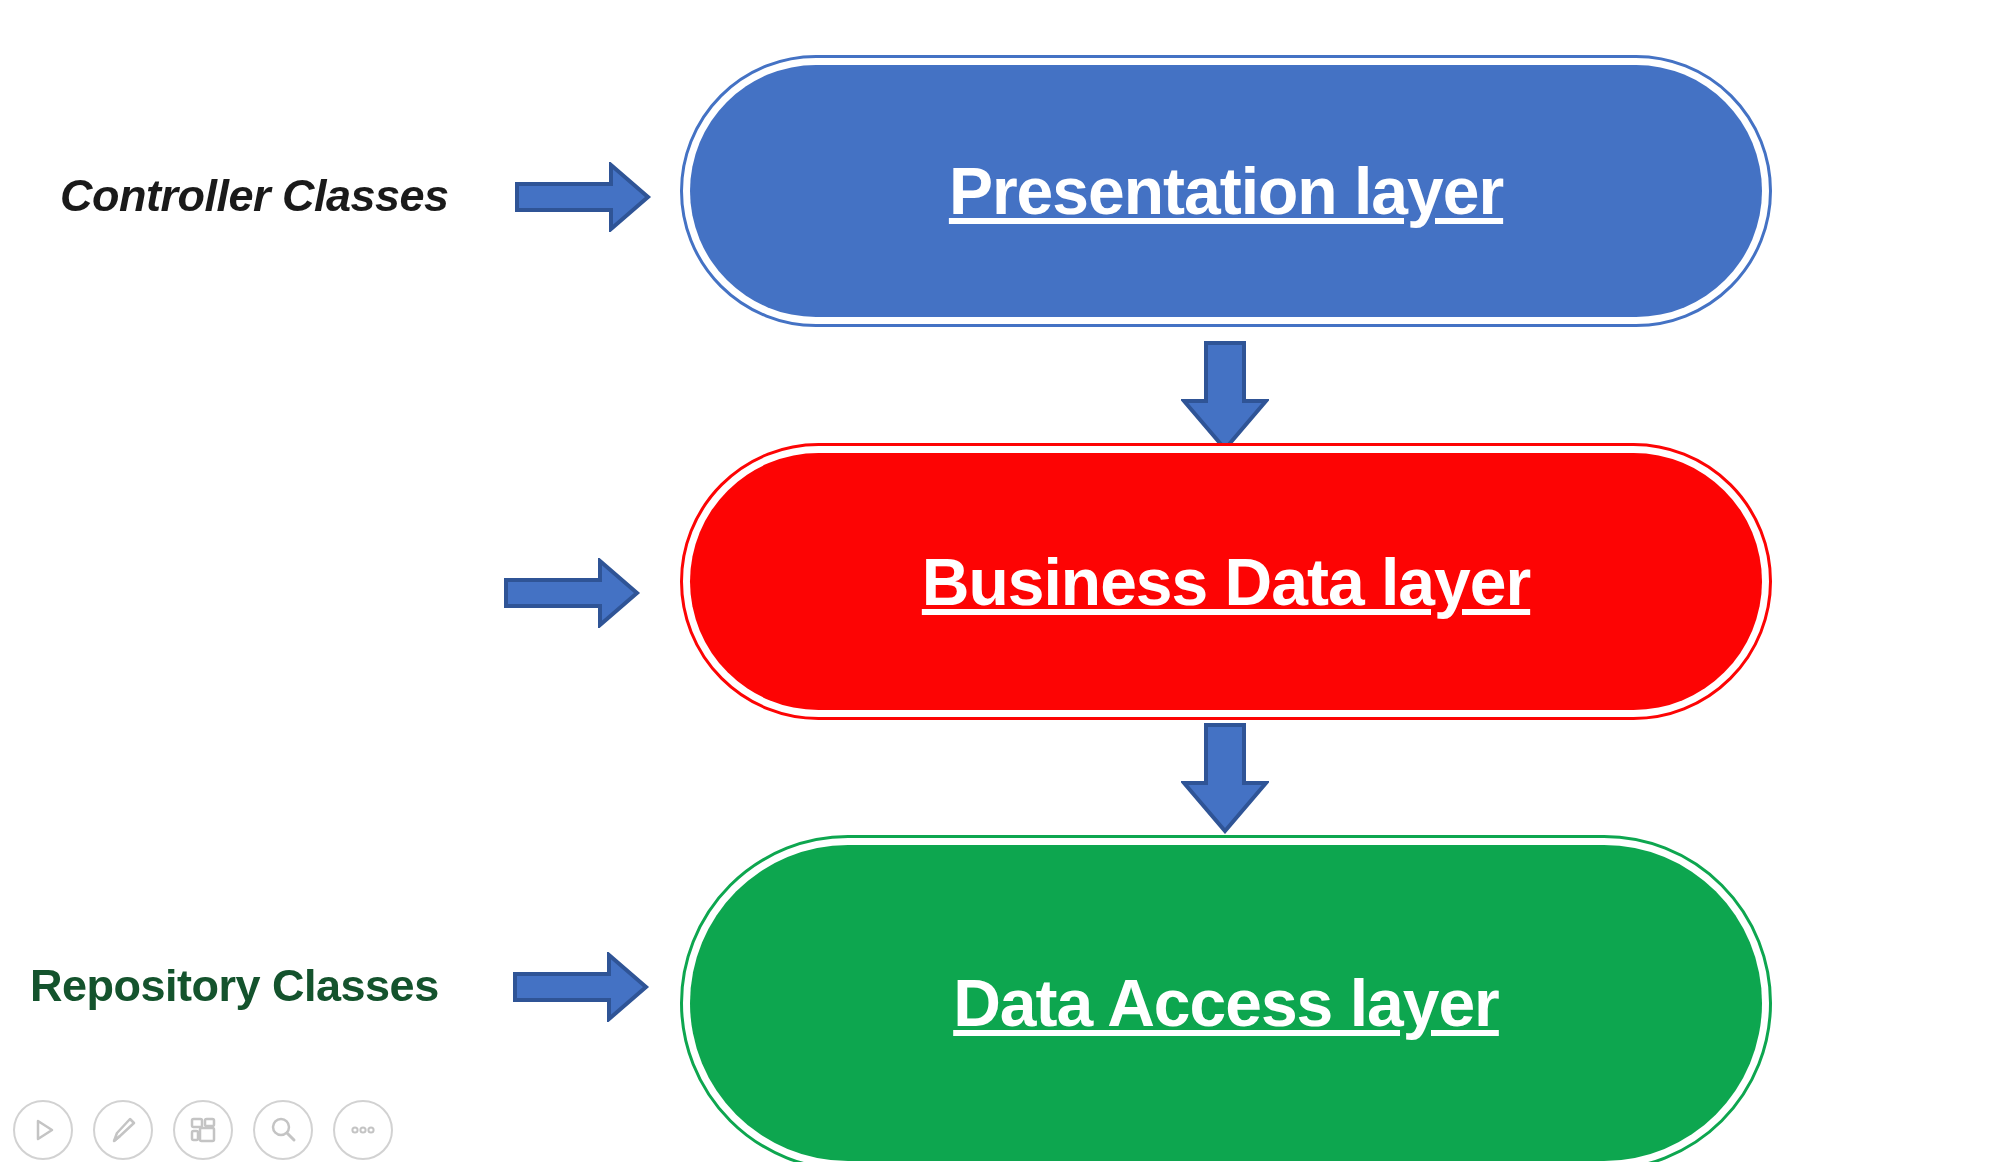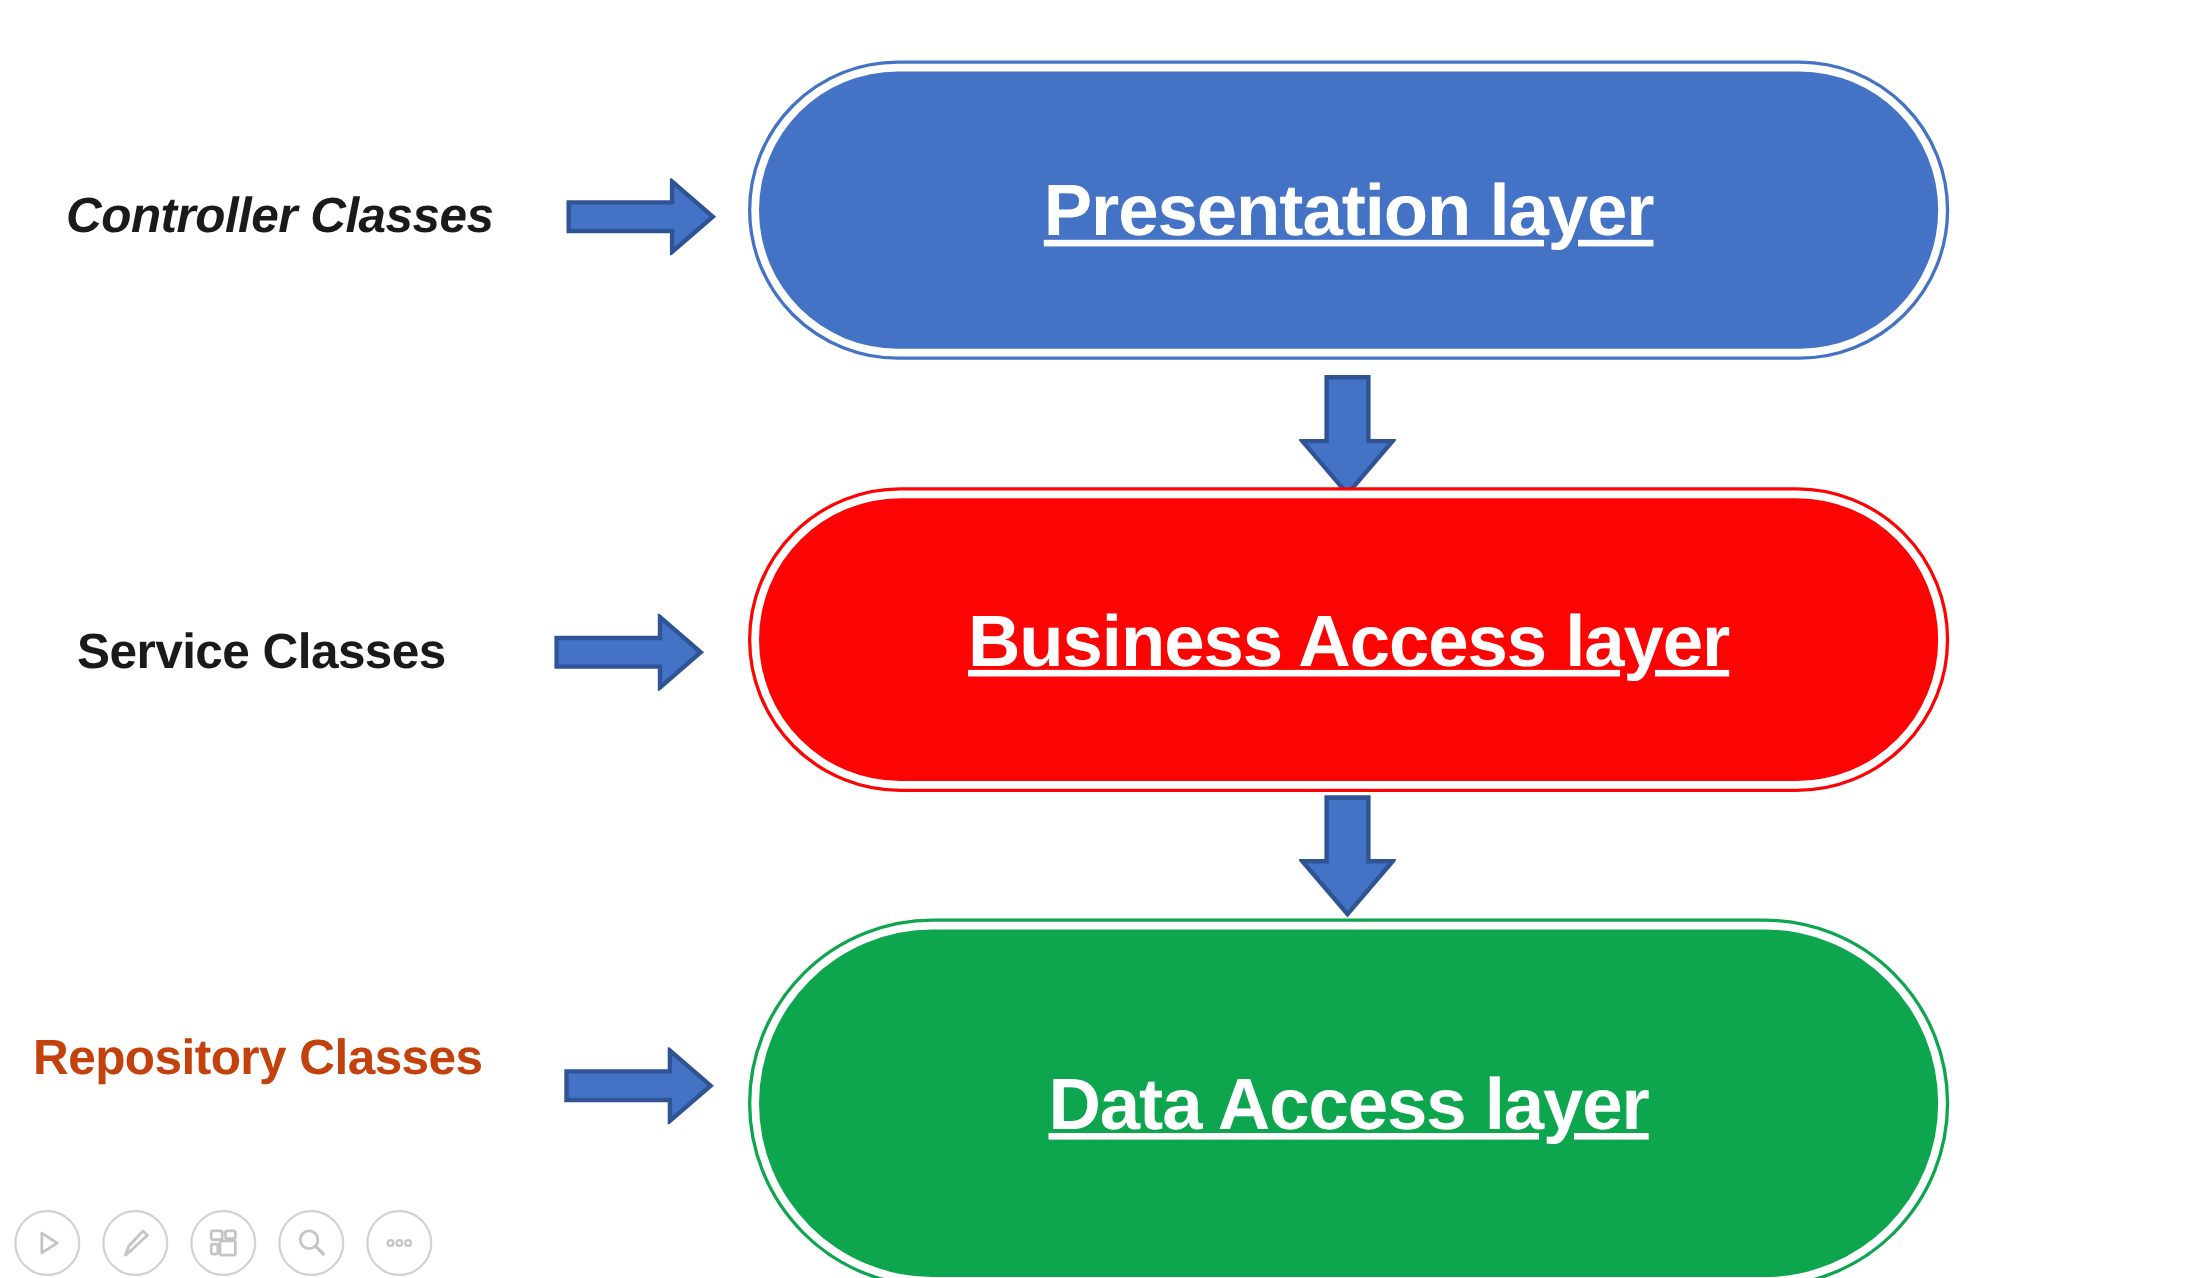"Service Classes" div.side-label { html: <div>Service Classes</div> -> none }
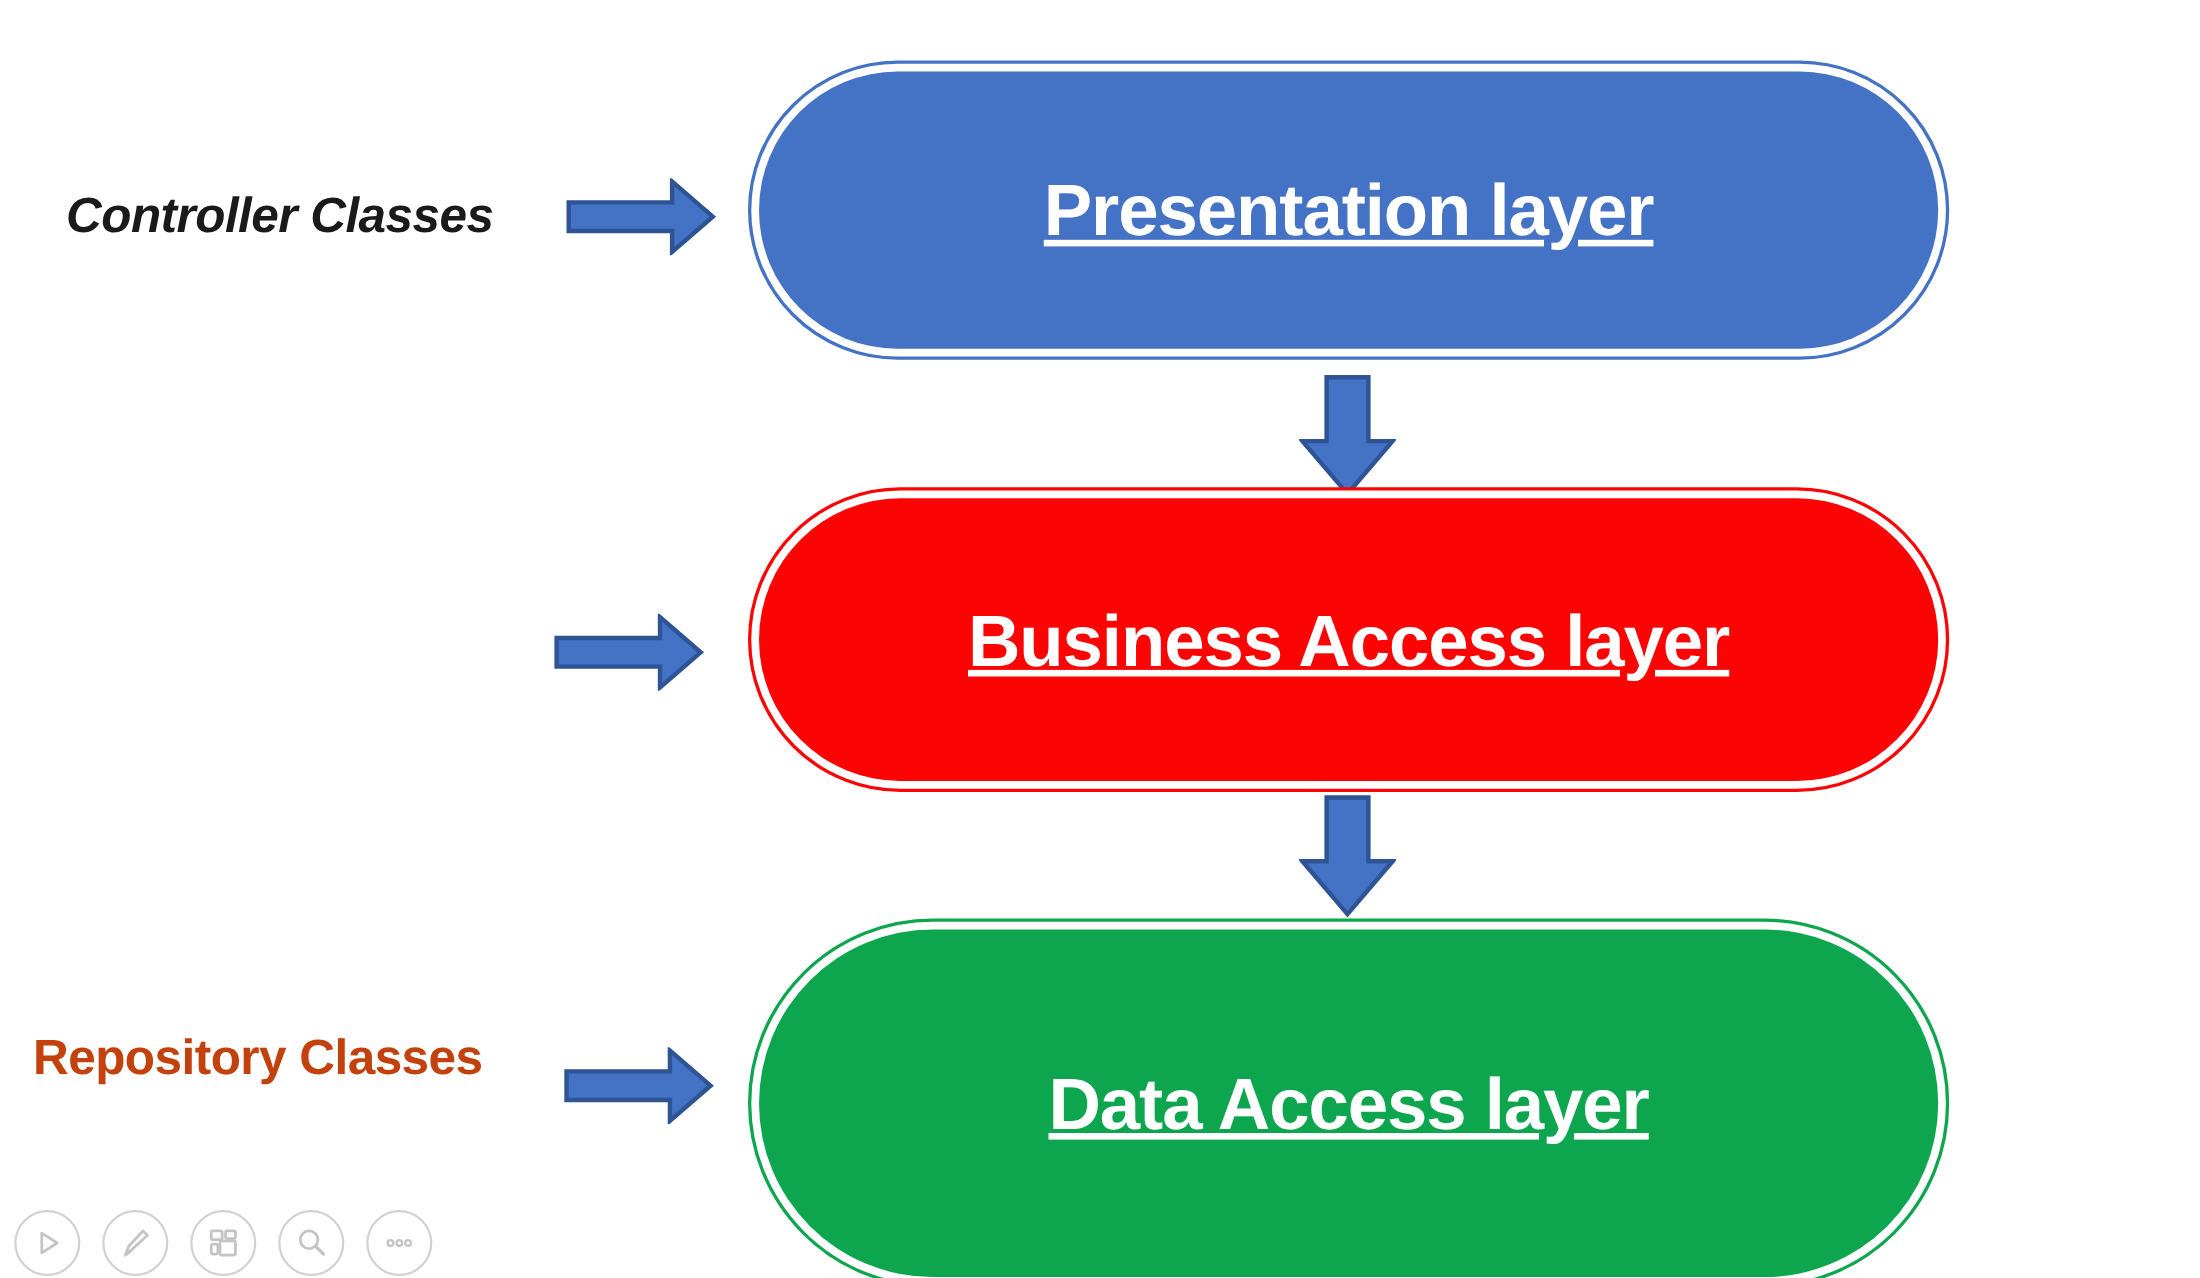"Business Access layer" span.pill-text { text: Access -> Data }
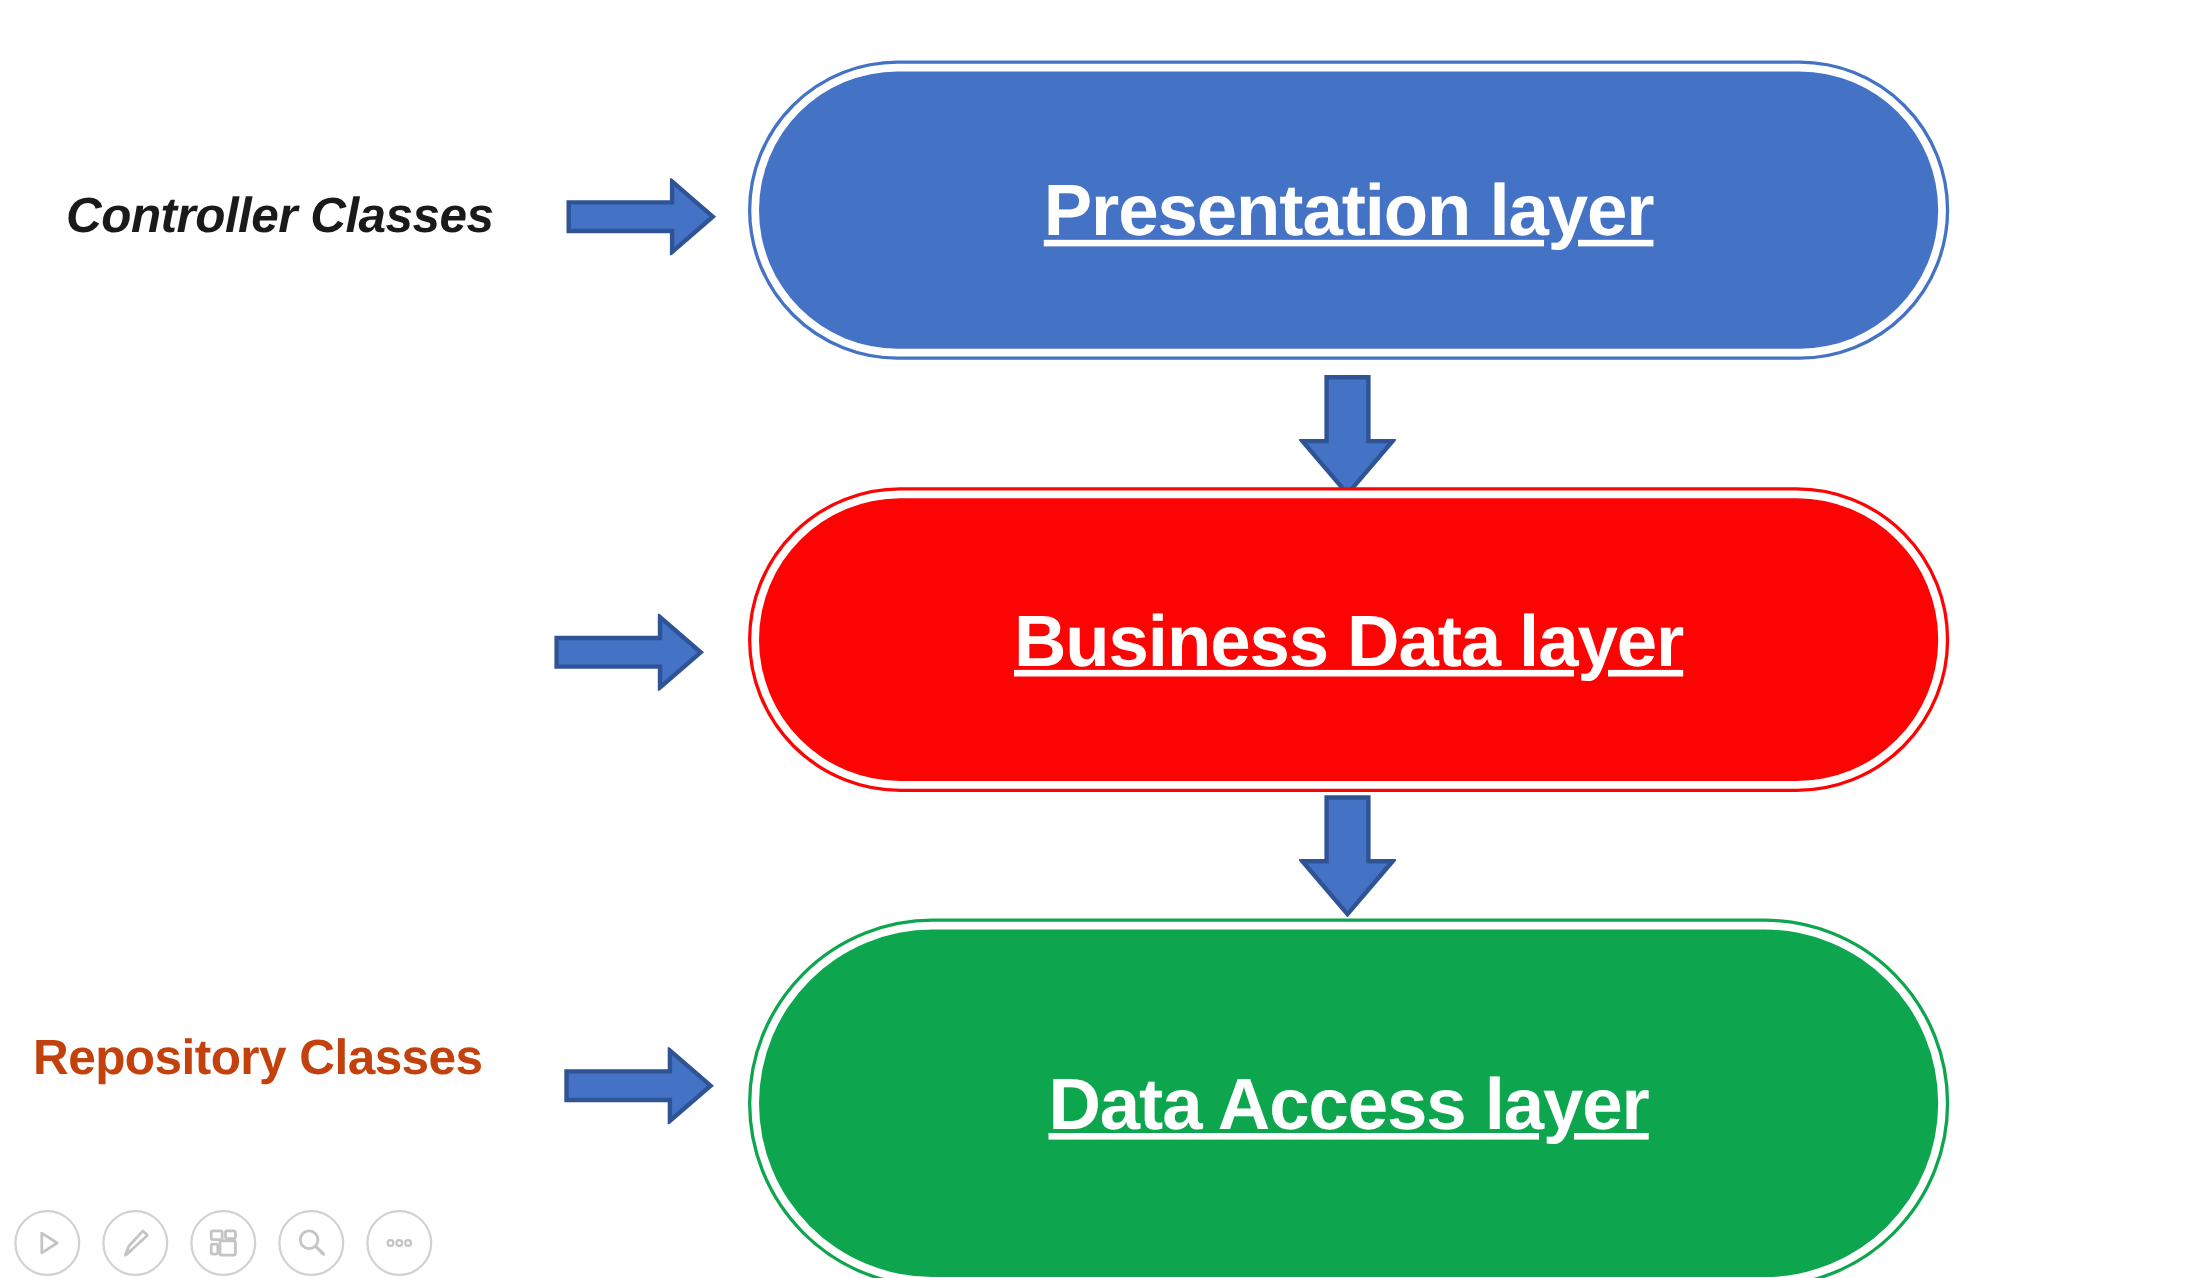"Repository Classes" div.side-label { color: #c2410c -> #14532d; top: 935px -> 960px }
